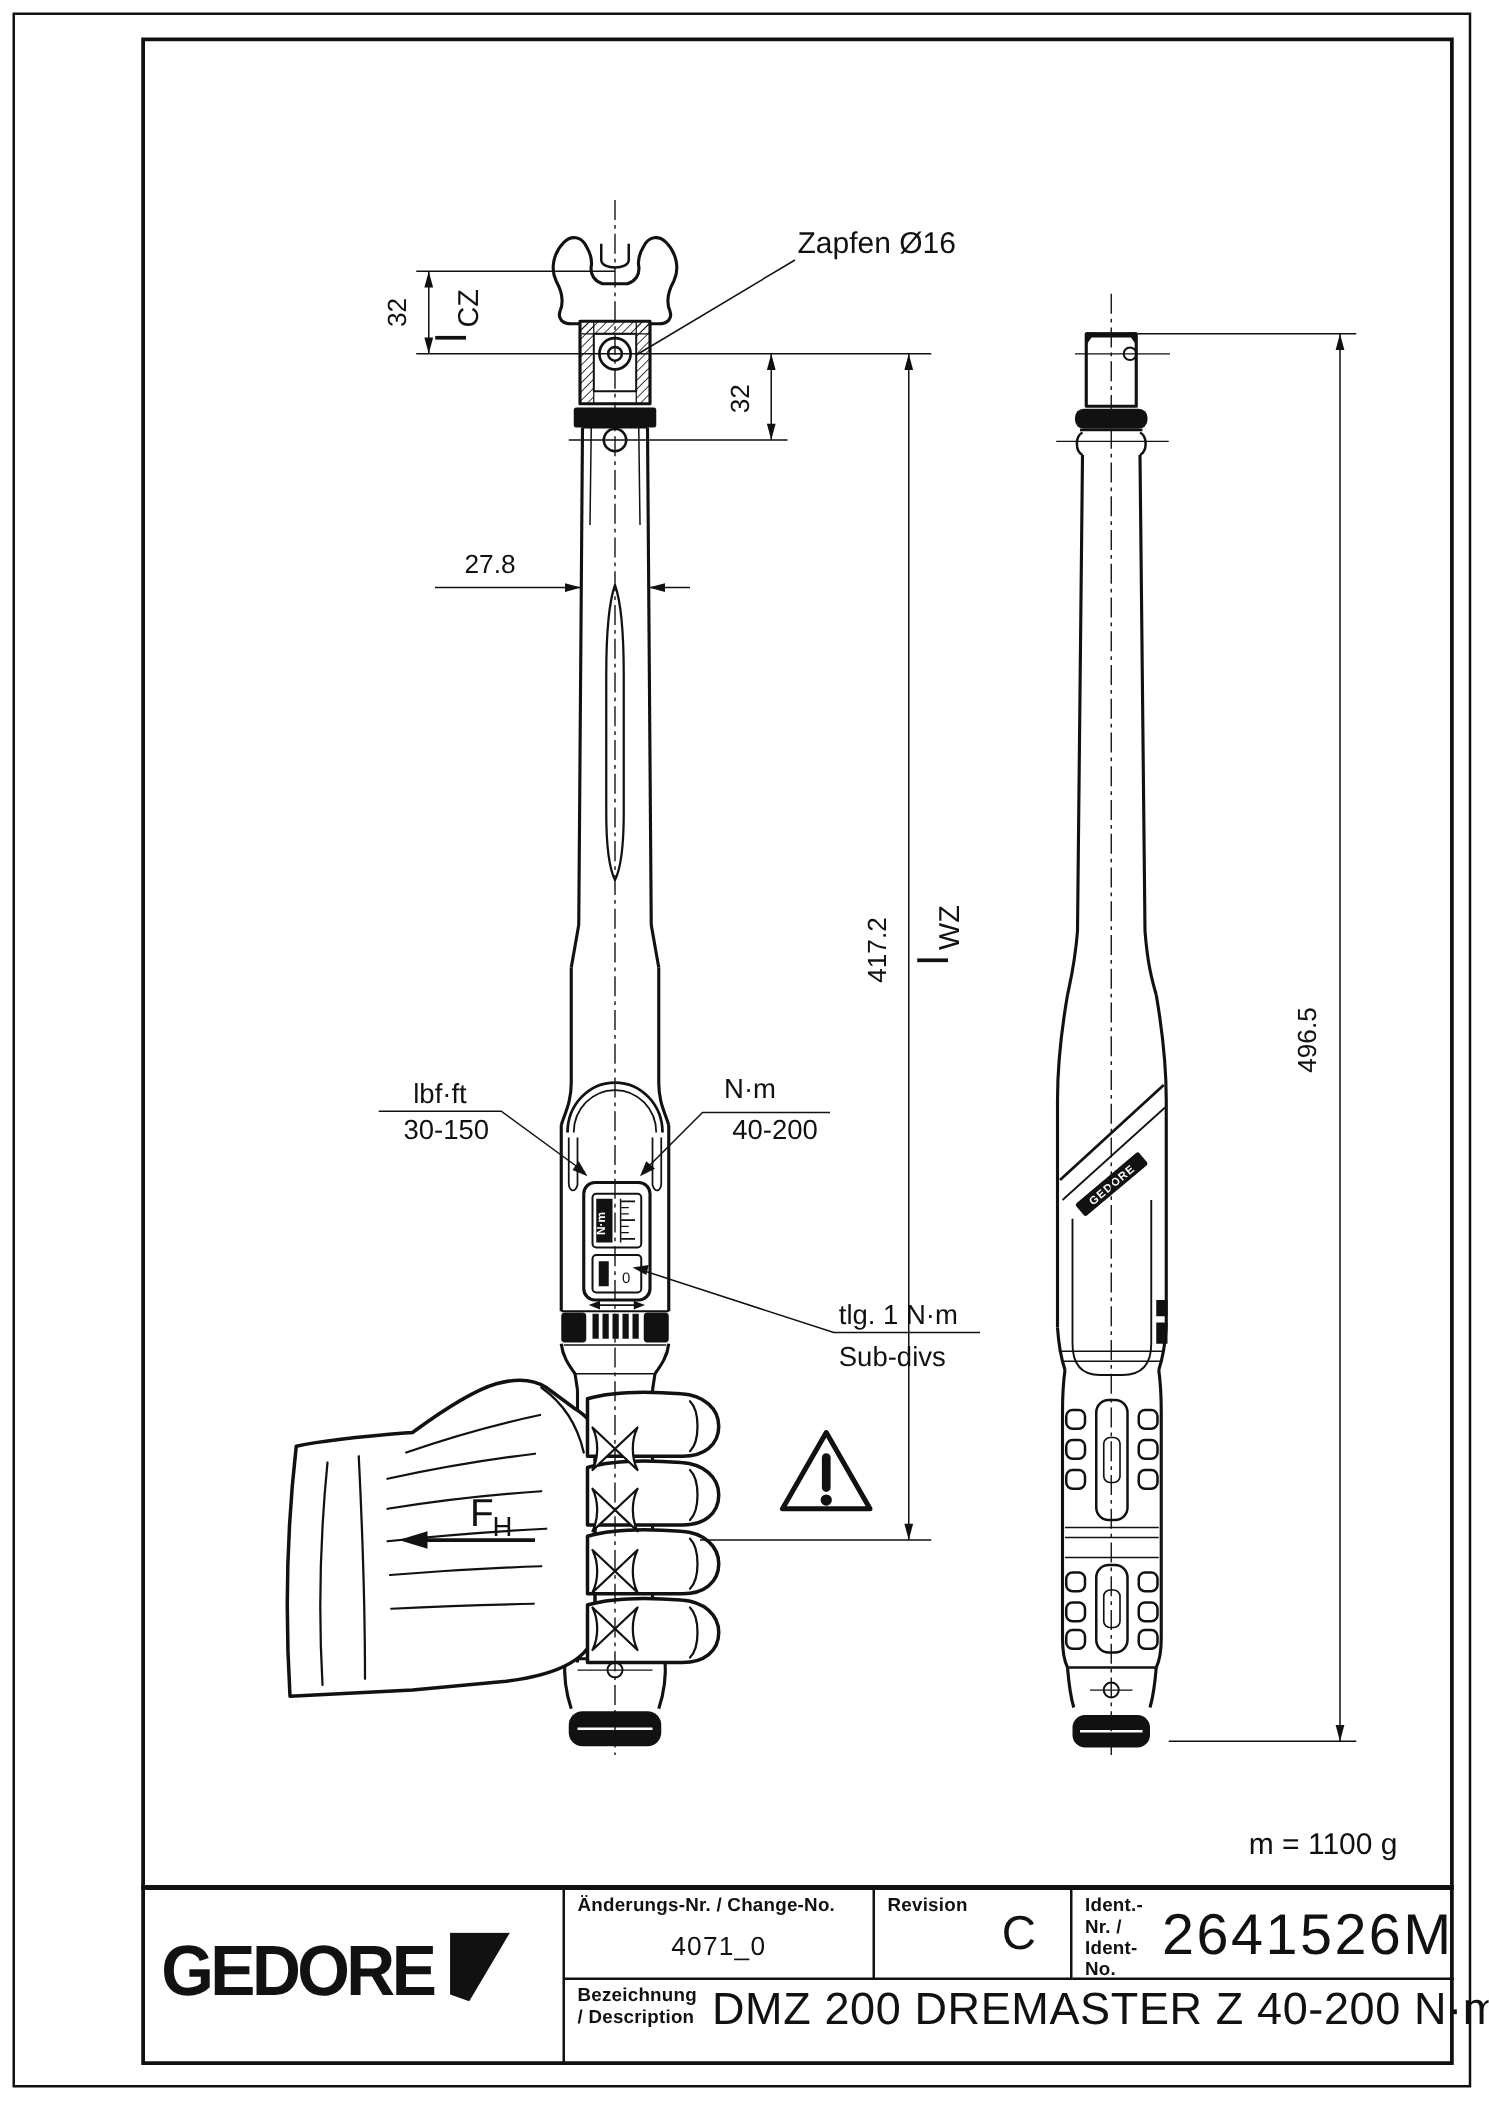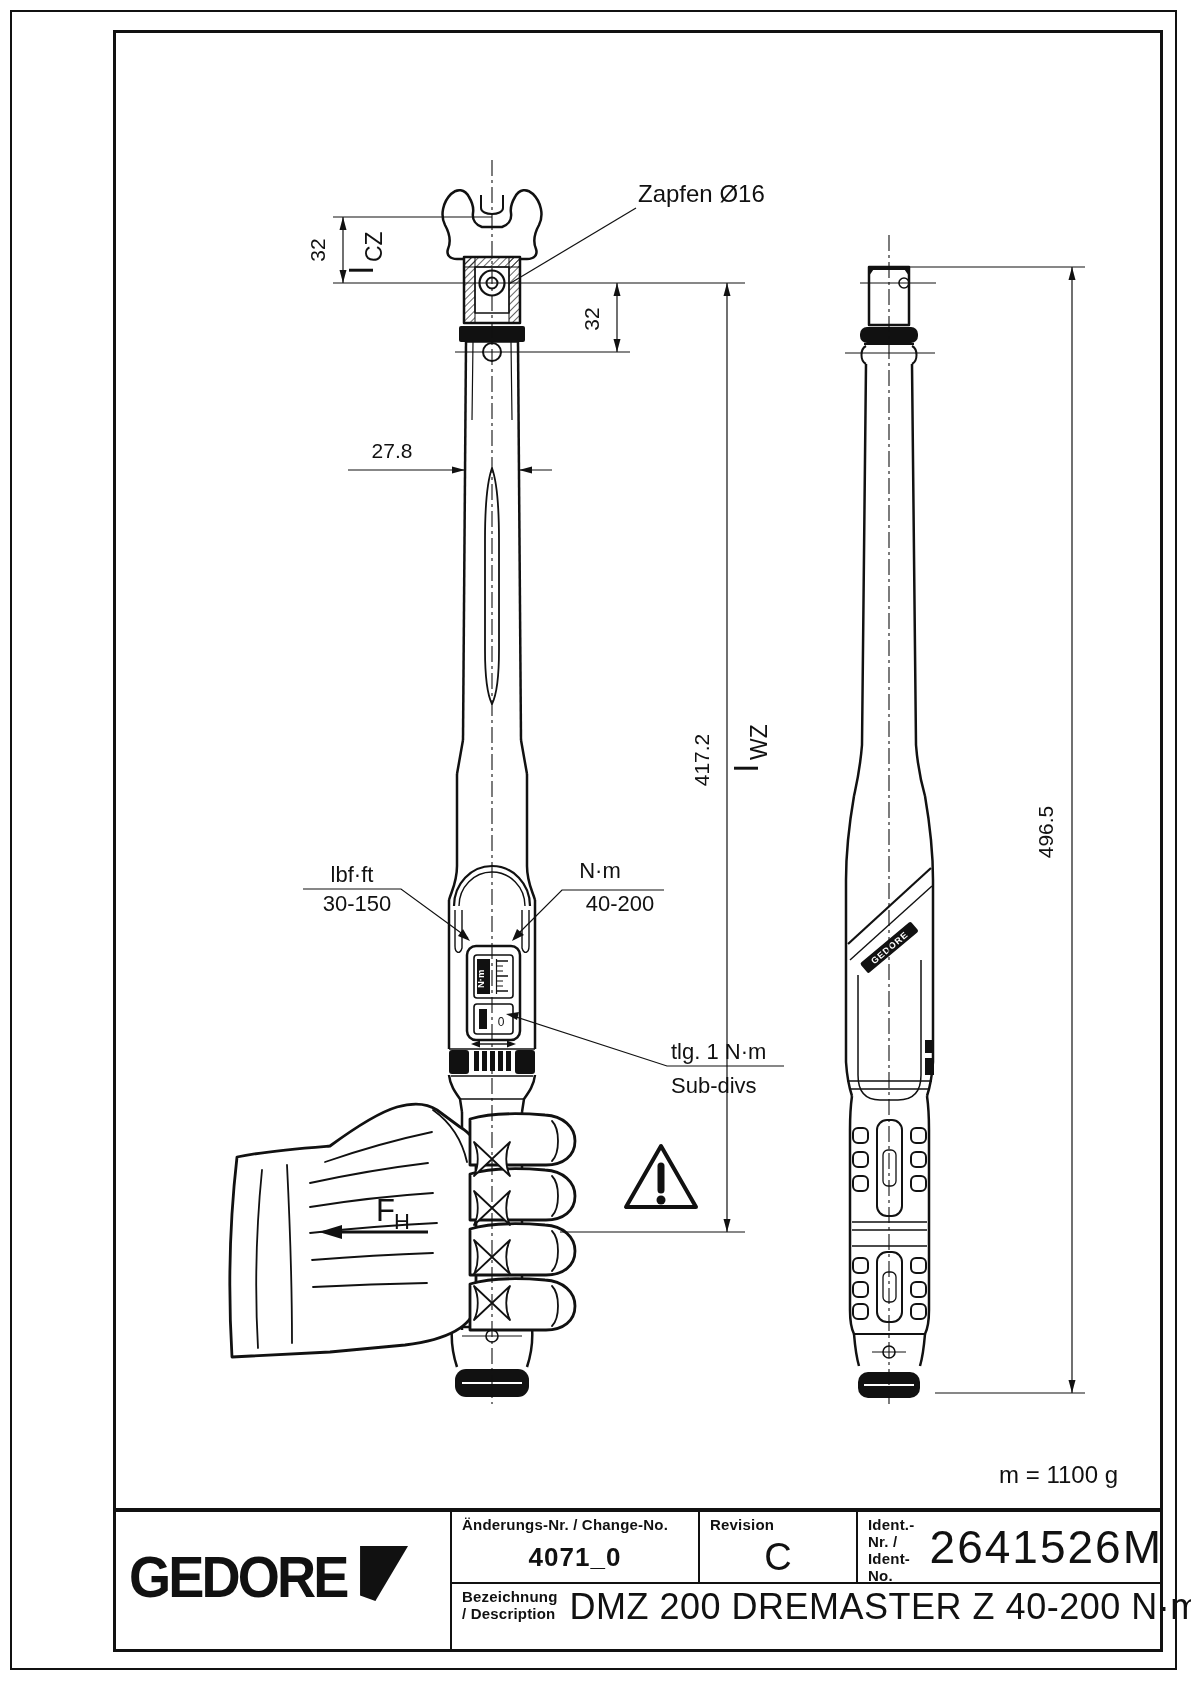"Revision" #cell-revision { flex-direction: column -> none }
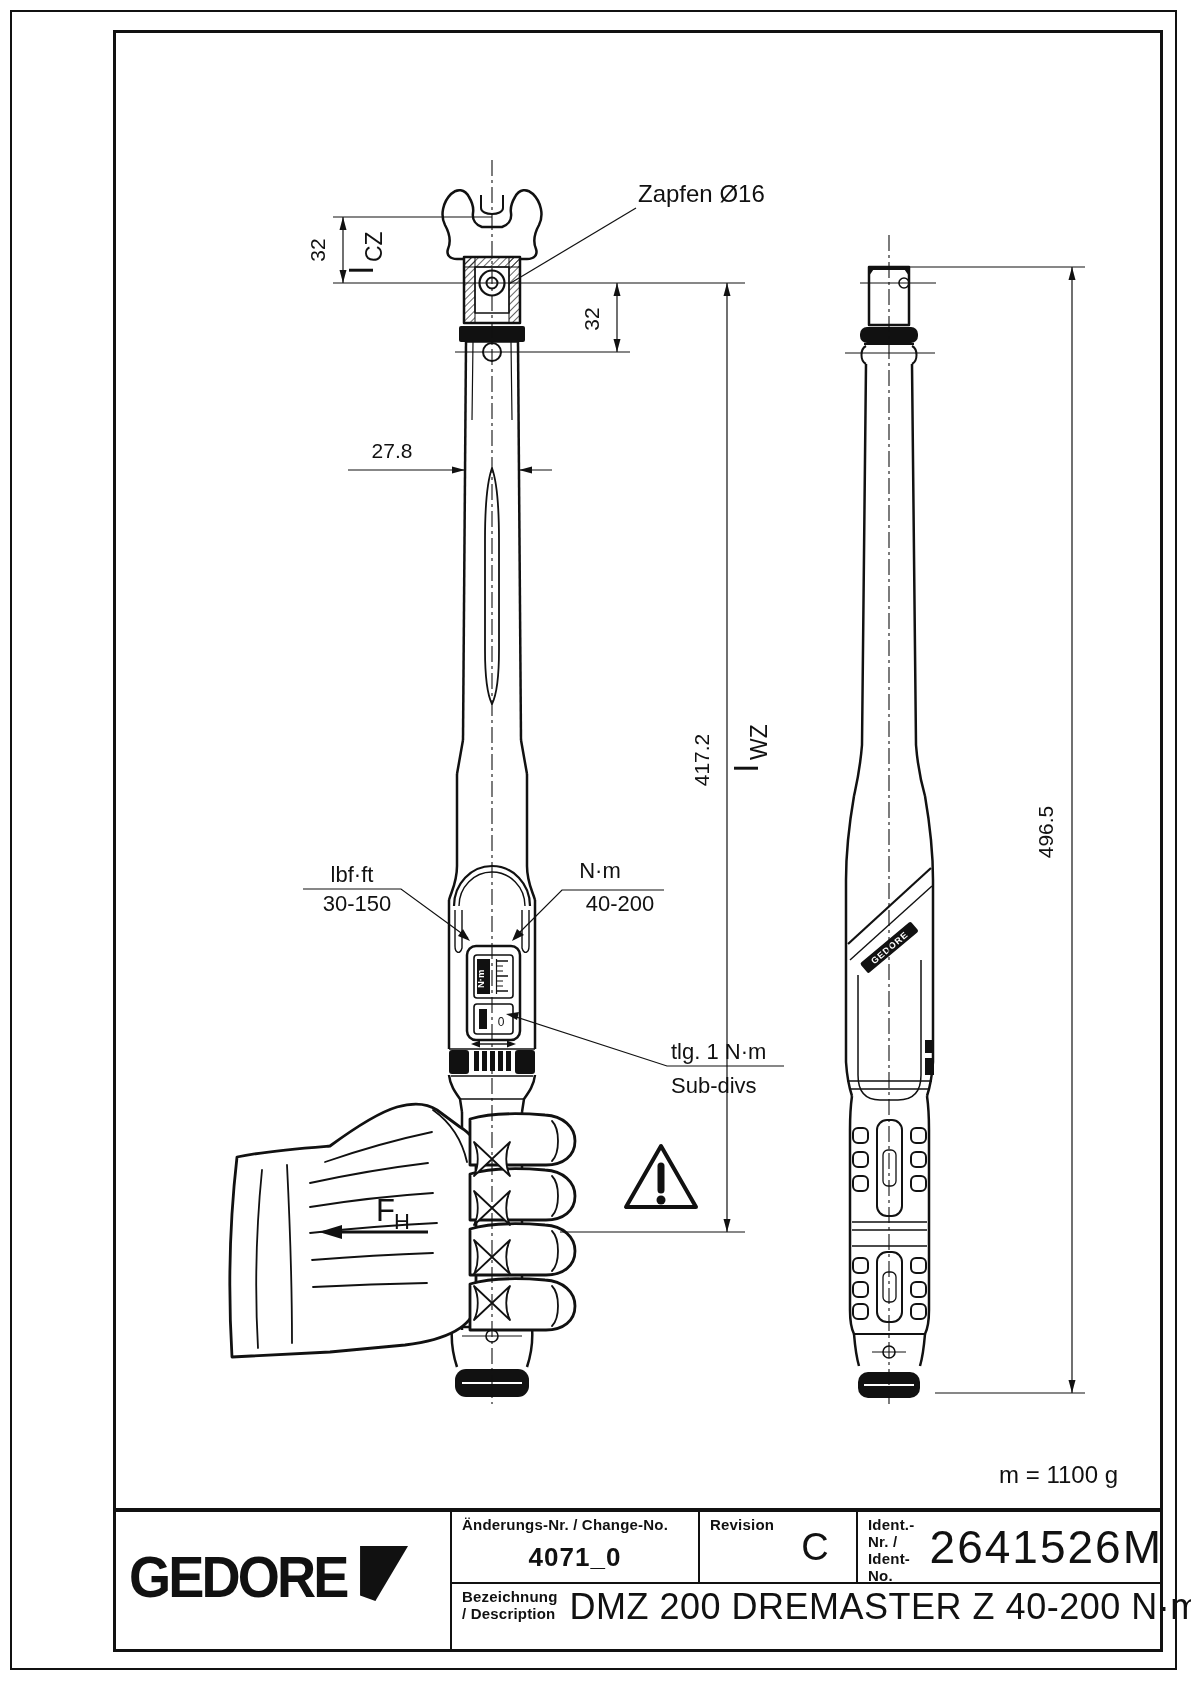"4071_0" #change-value { font-size: 26px -> 21px; font-weight: bold -> none }
